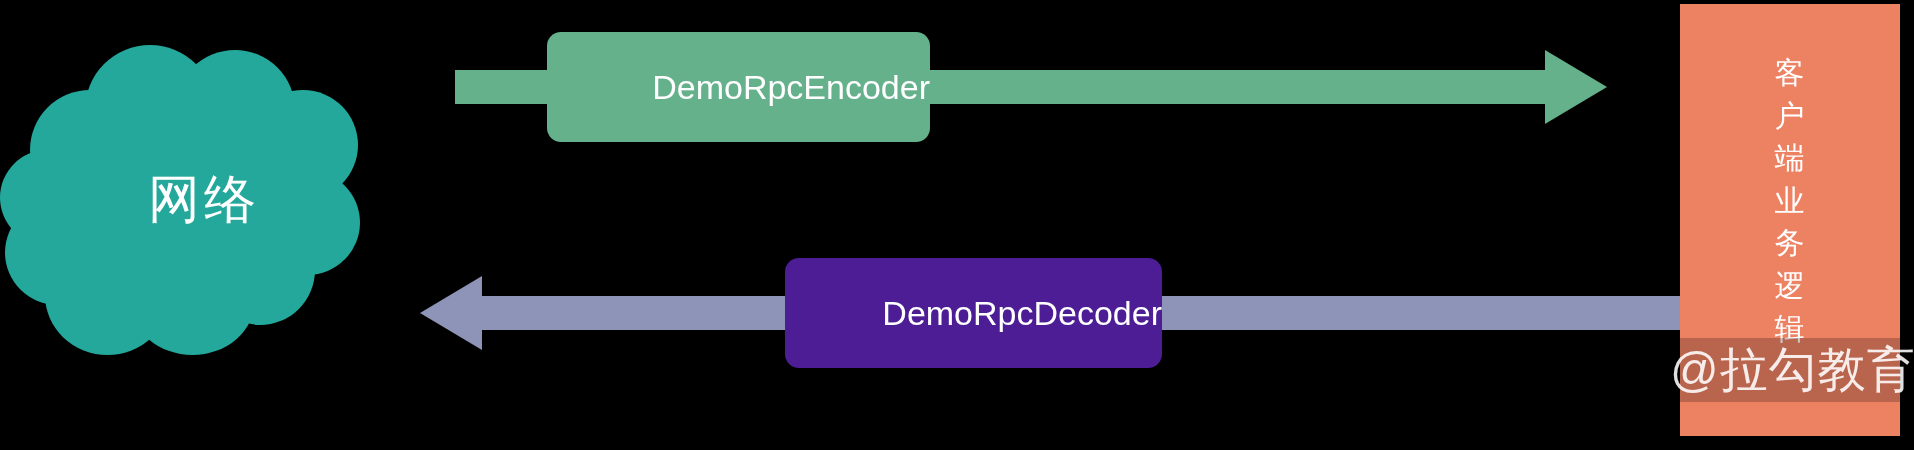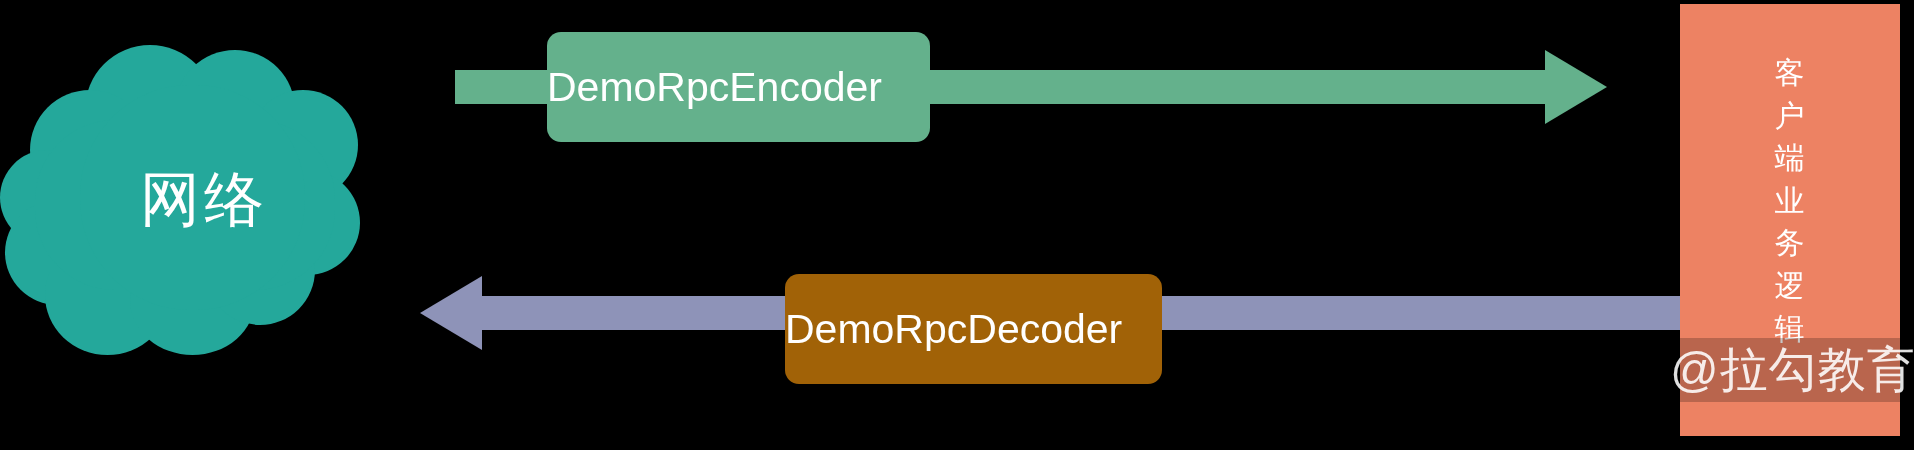"DemoRpcEncoder" .node { font-size: 41px -> 34px; justify-content: flex-start -> flex-end }
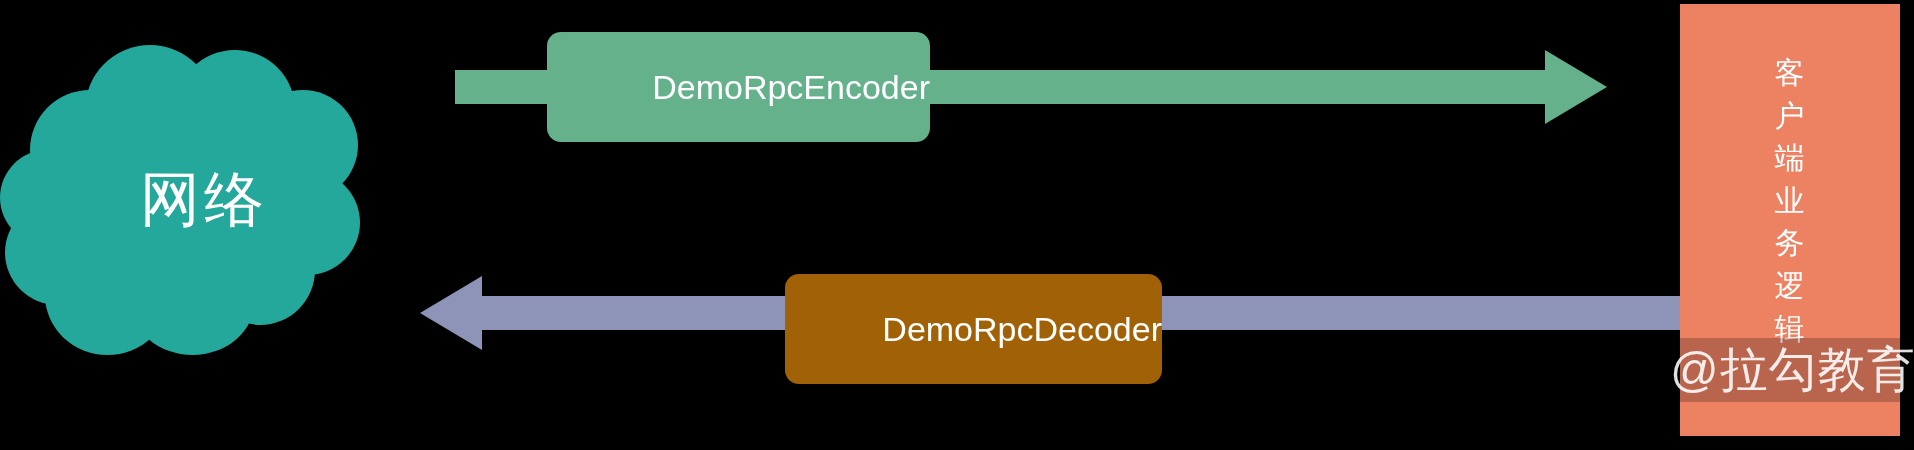"网络" .cloud-label { font-size: 60px -> 52px }
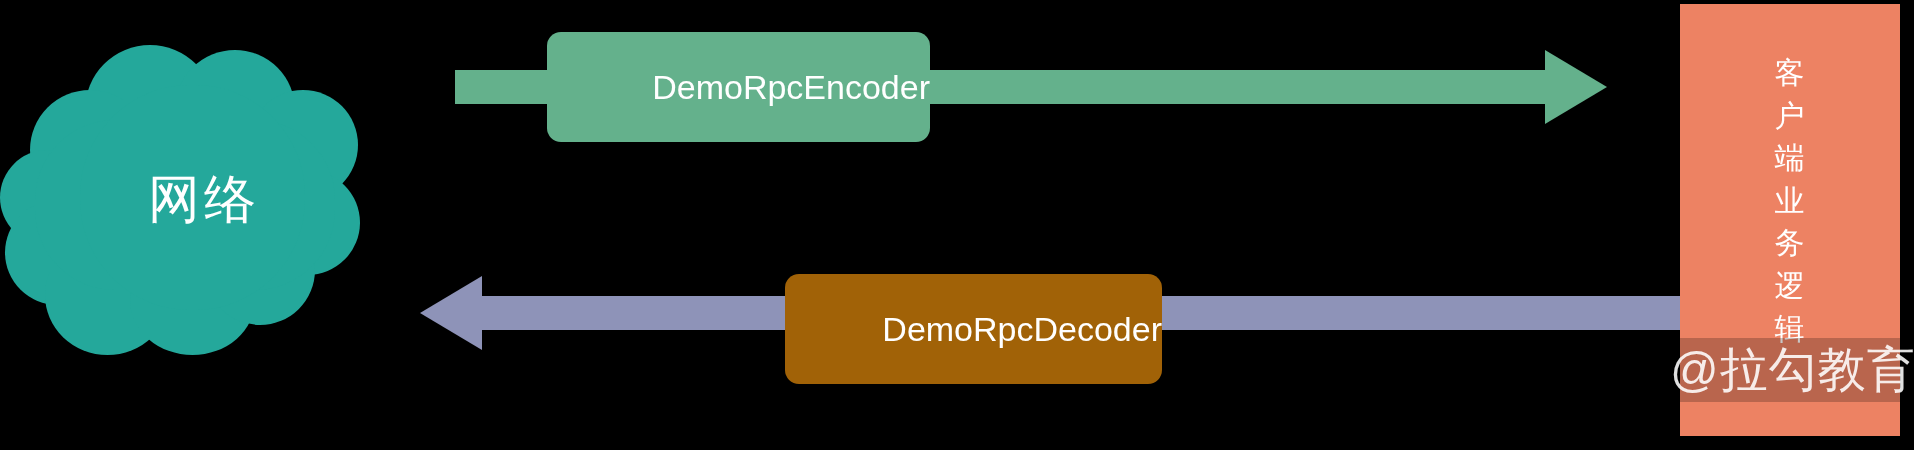"DemoRpcDecoder" .node-purple { background: #a16207 -> #4c1d95; margin-top: 16px -> none }
